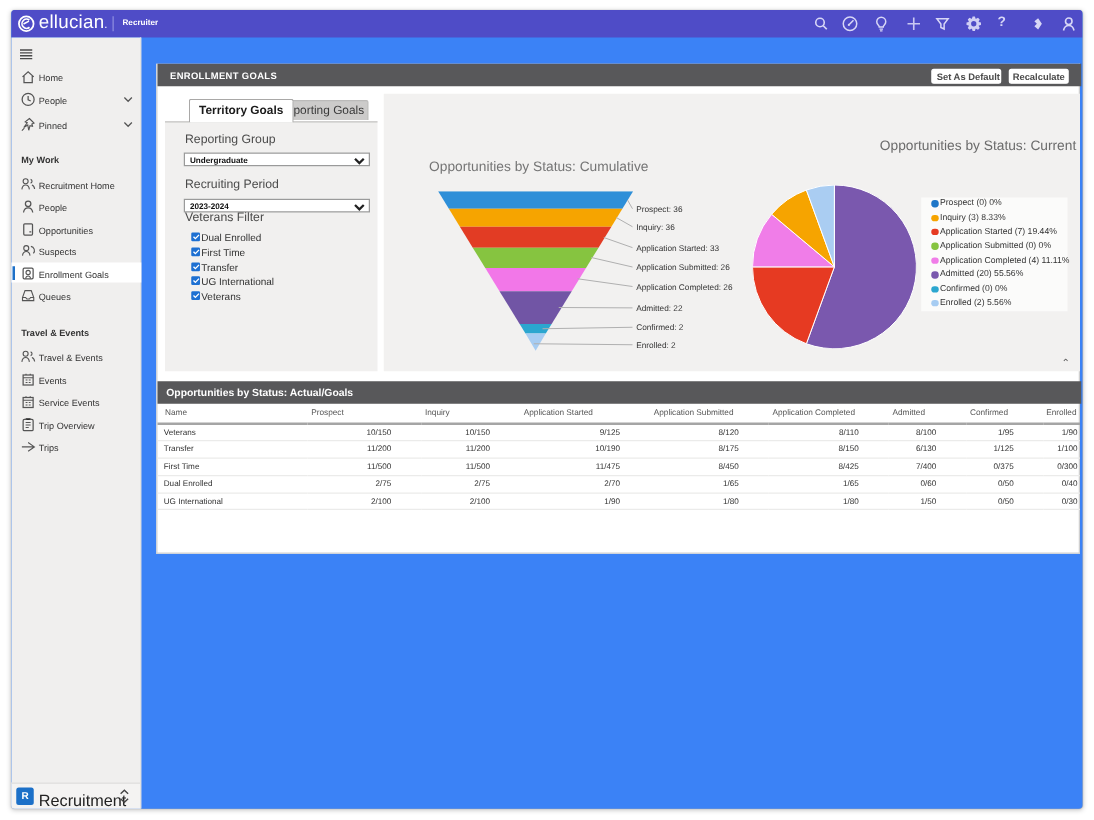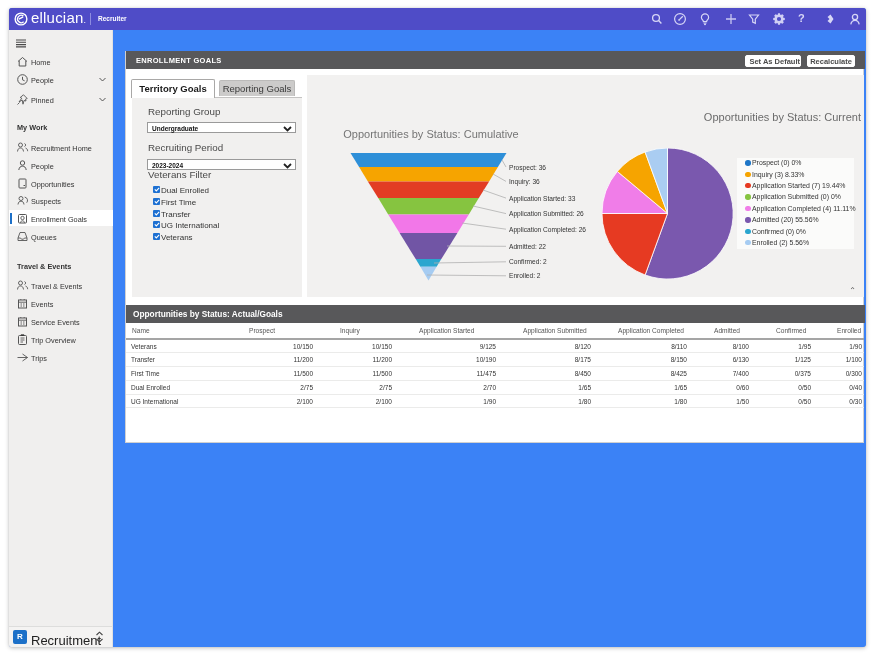"Territory Goals" #tab1 { left: 5px -> 25px }
